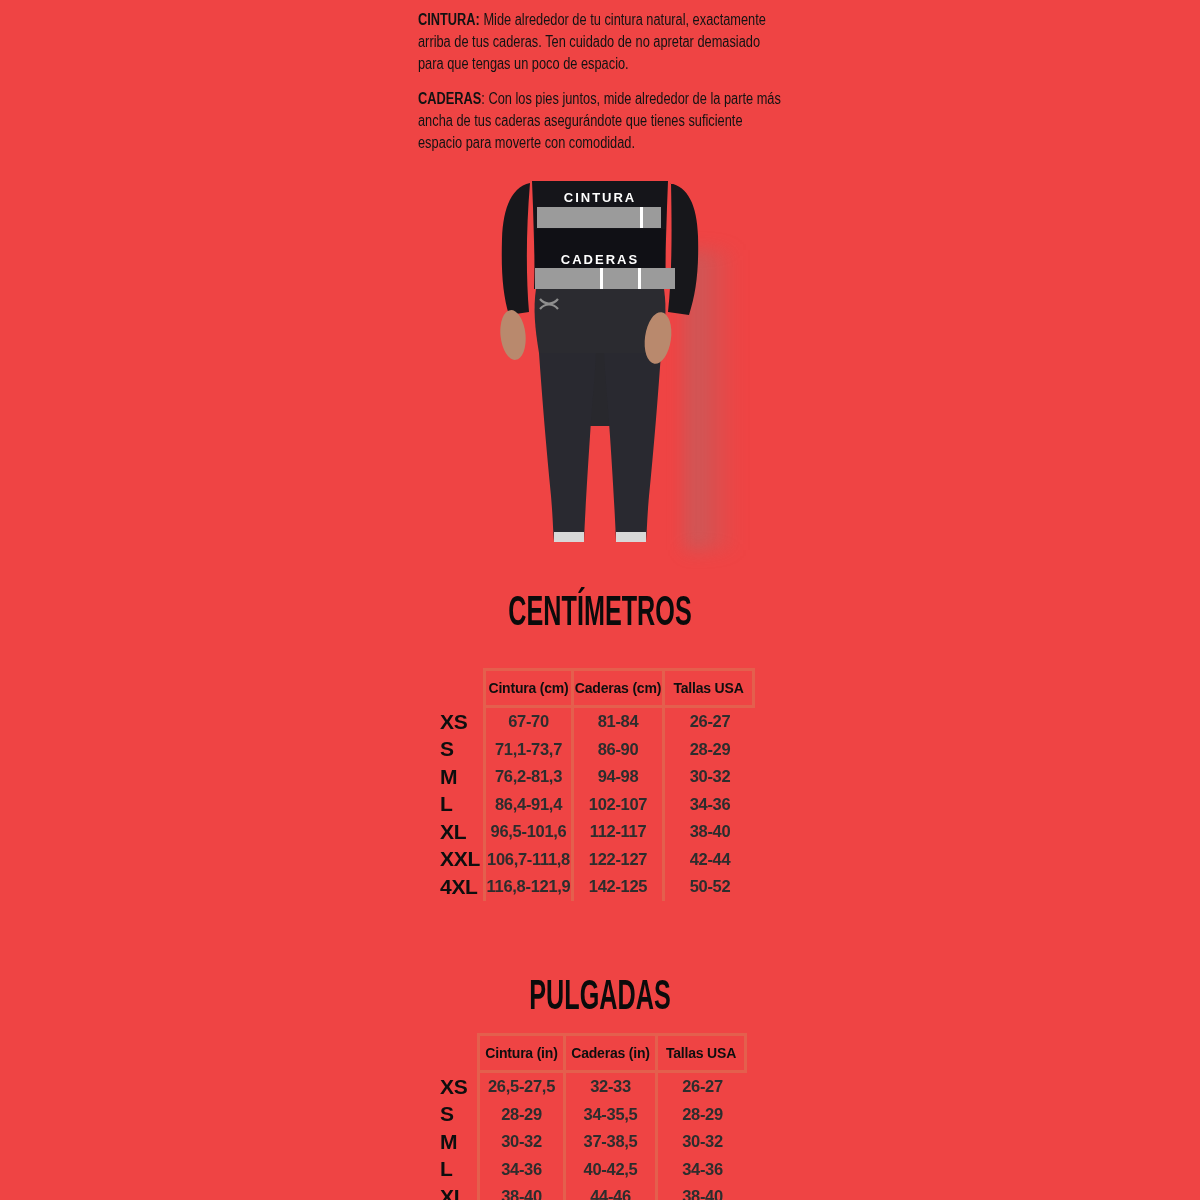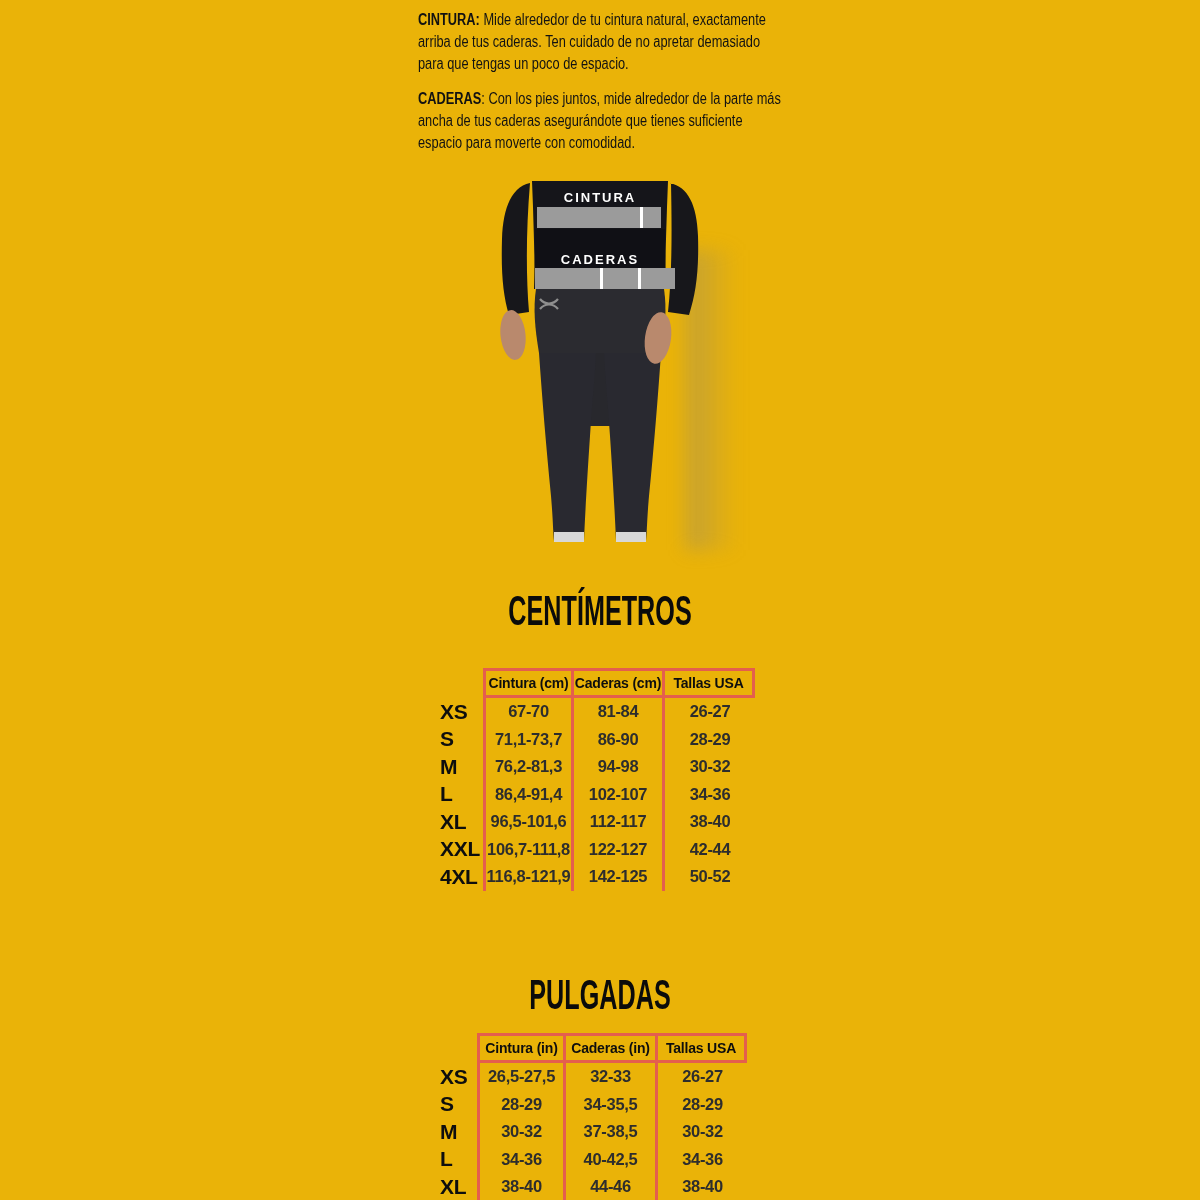"CINTURA: Mide alrededor de tu" #page { background: #eab308 -> #ef4444 }
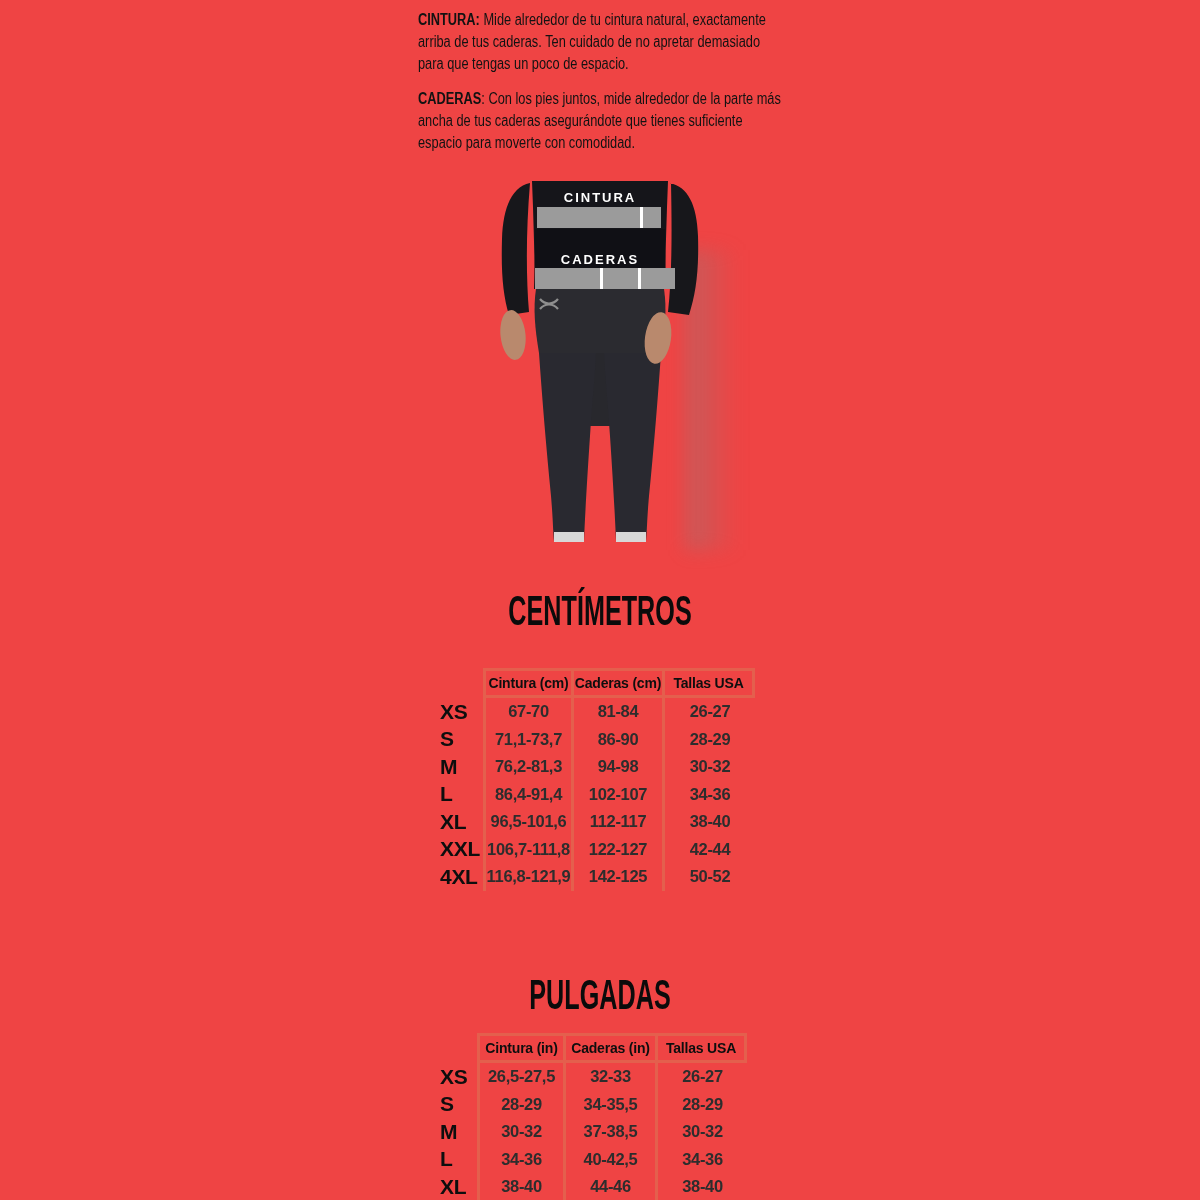"Cintura (cm)" .thead { height: 30px -> 40px }
